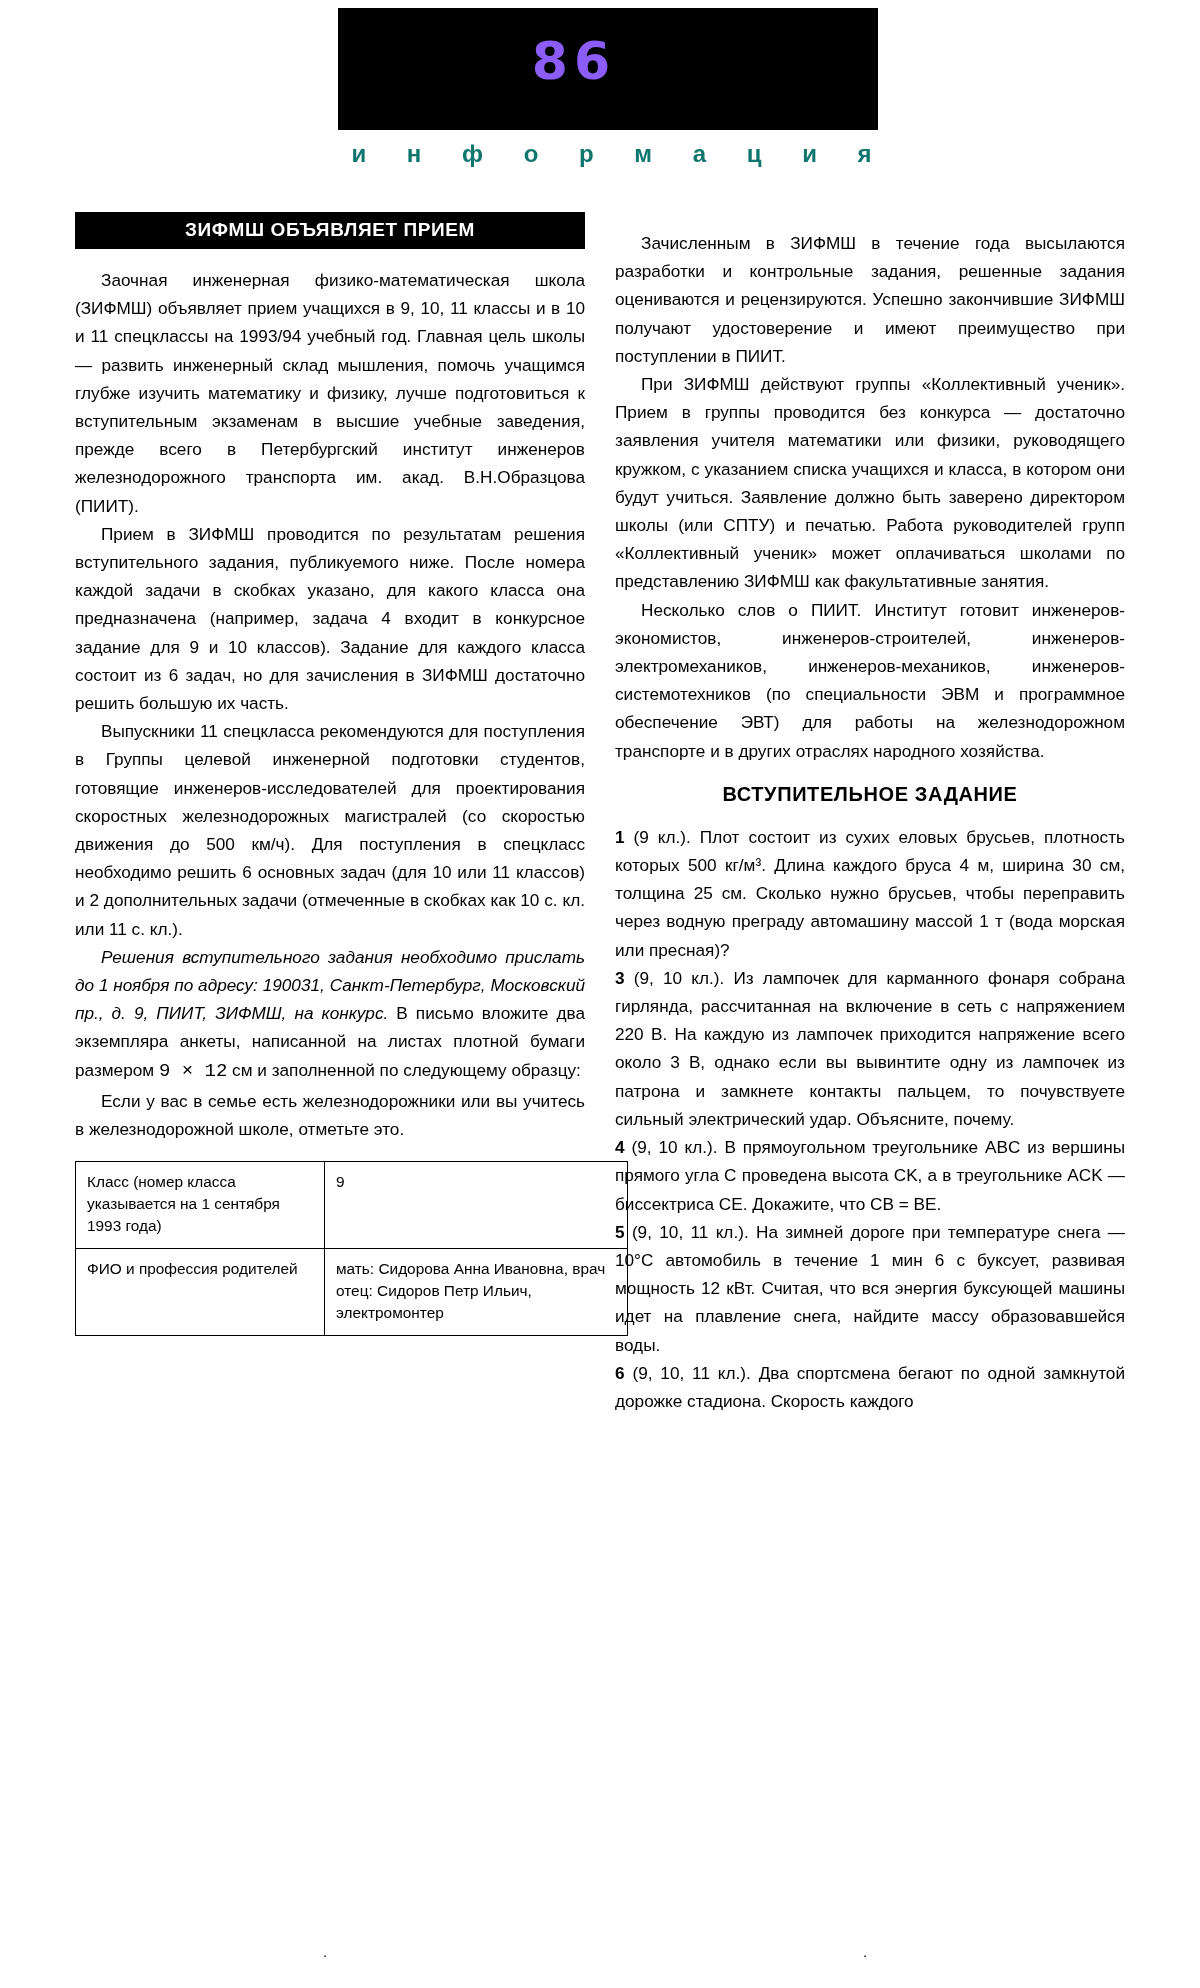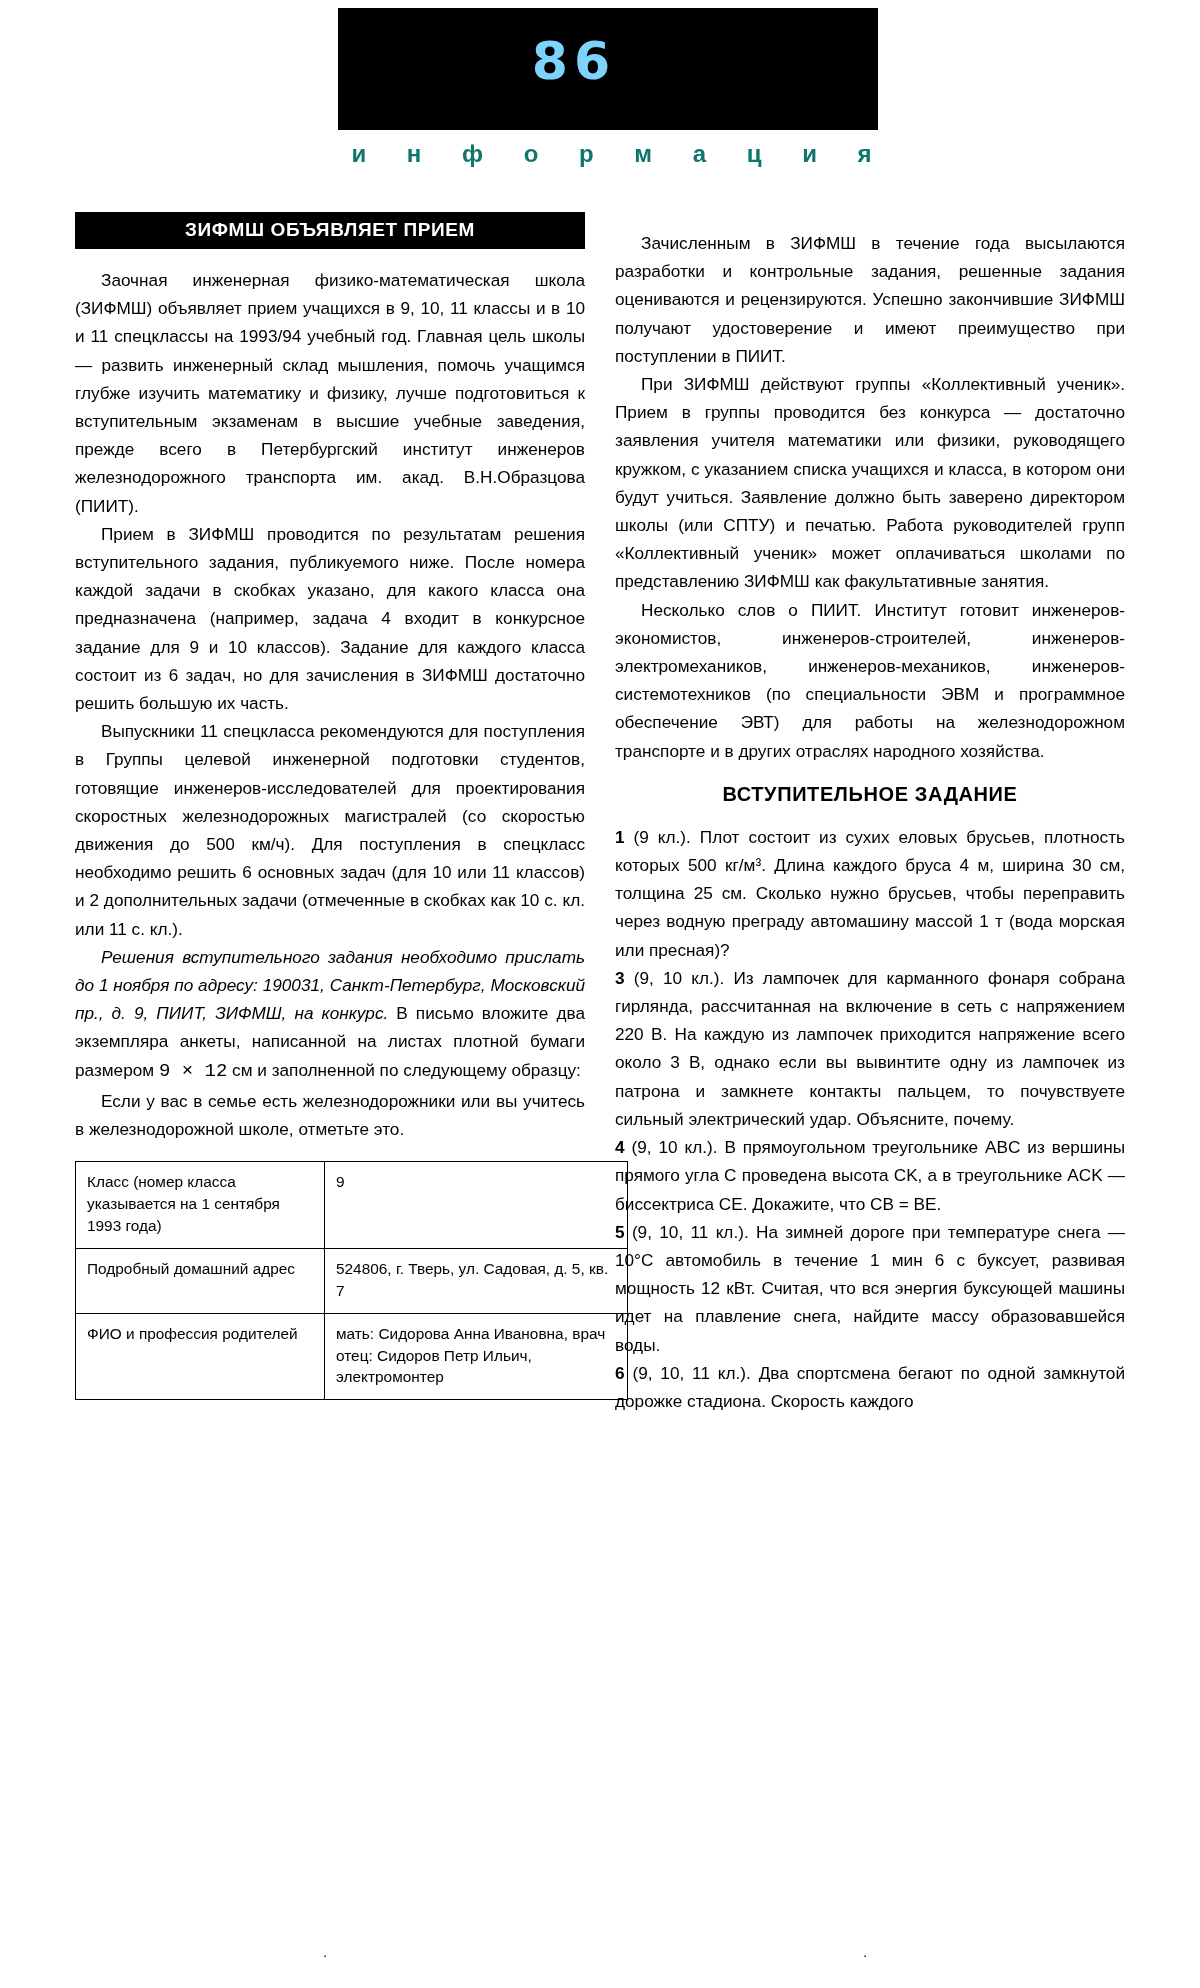"86" .page-number { color: #7dd3fc -> #8b5cf6 }
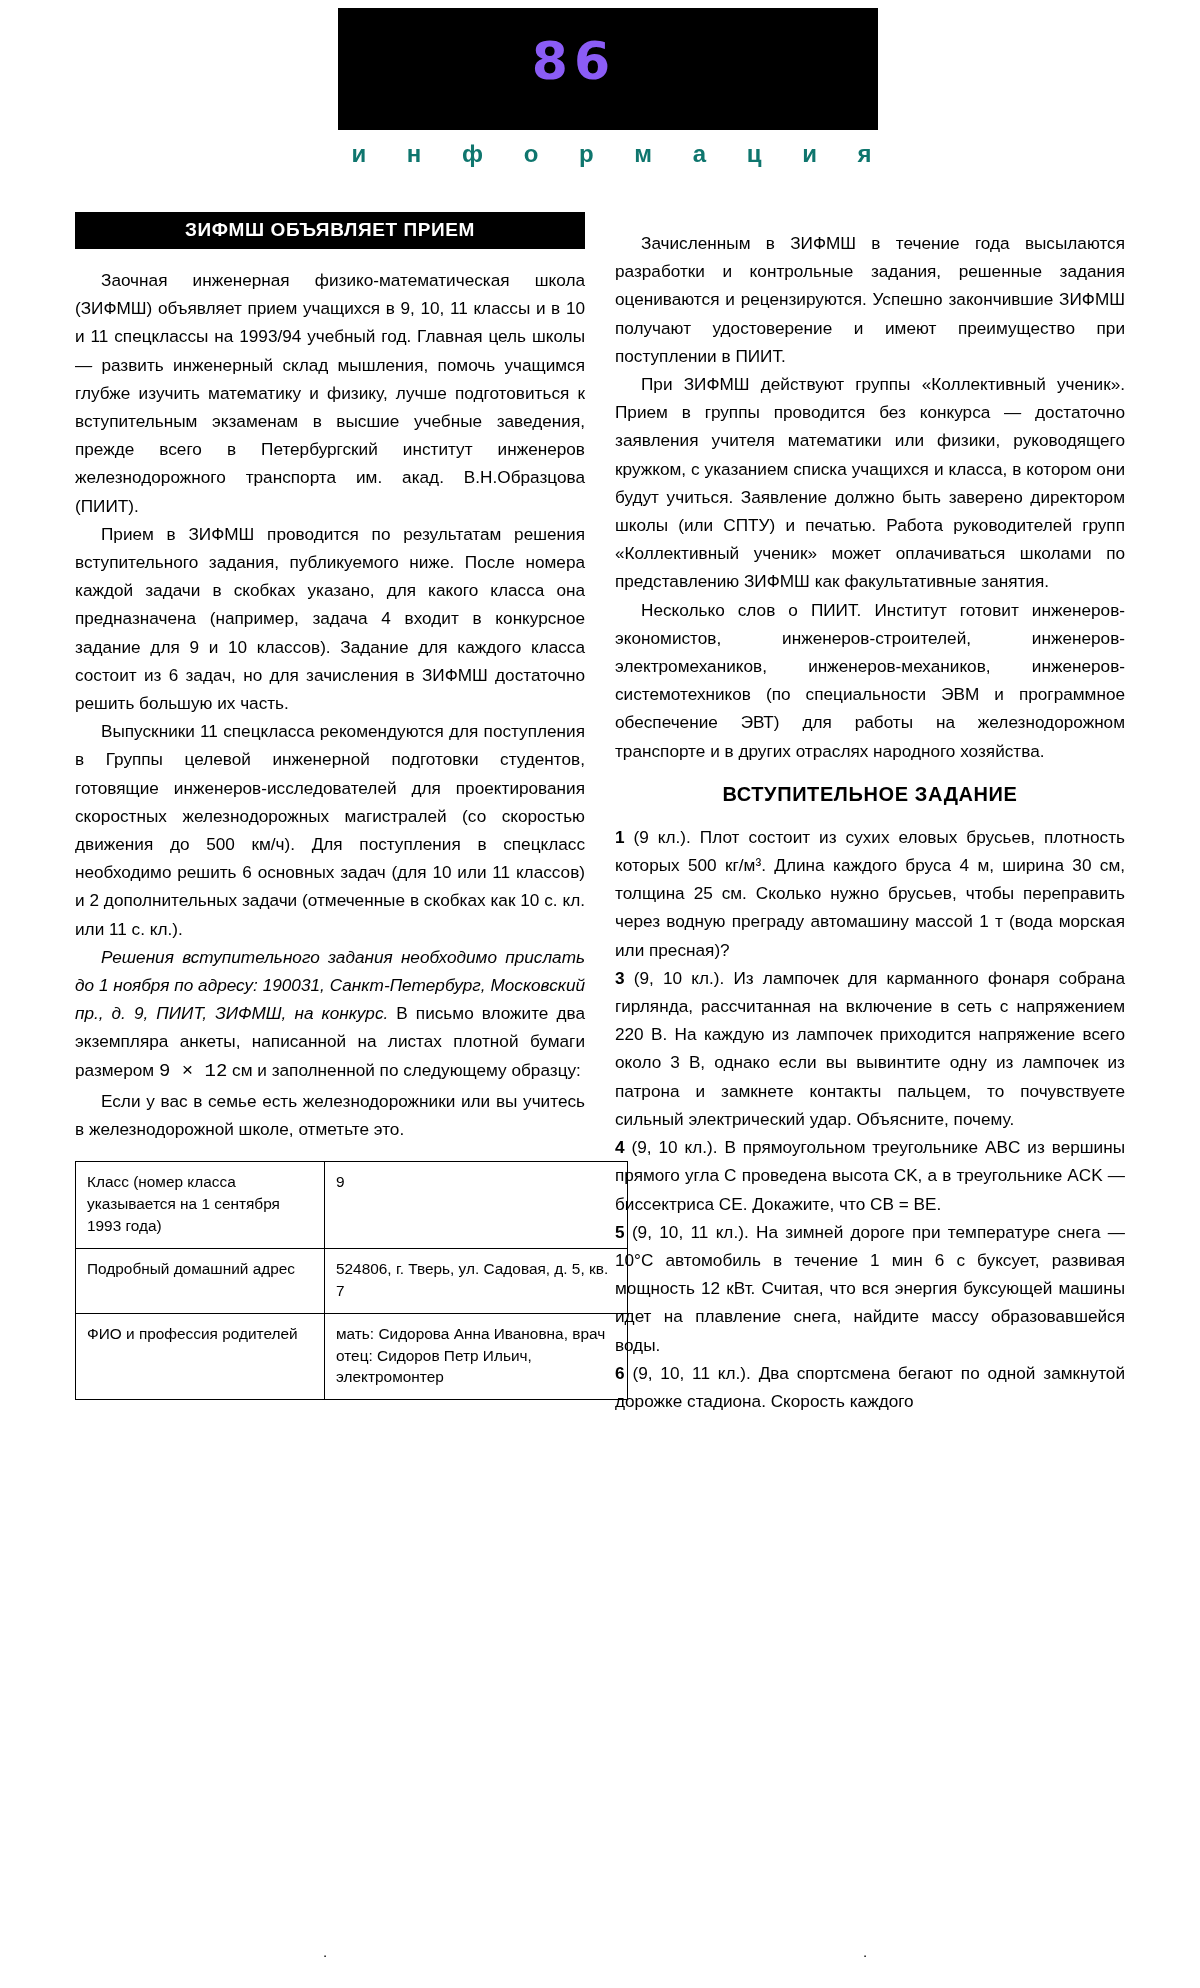"Подробный домашний адрес" tr { html: <tr> <td>Подробный домашний адрес</td> <td>524806, г. Тверь, ул. Садовая, д. 5, кв. 7</td> </tr> -> none }
